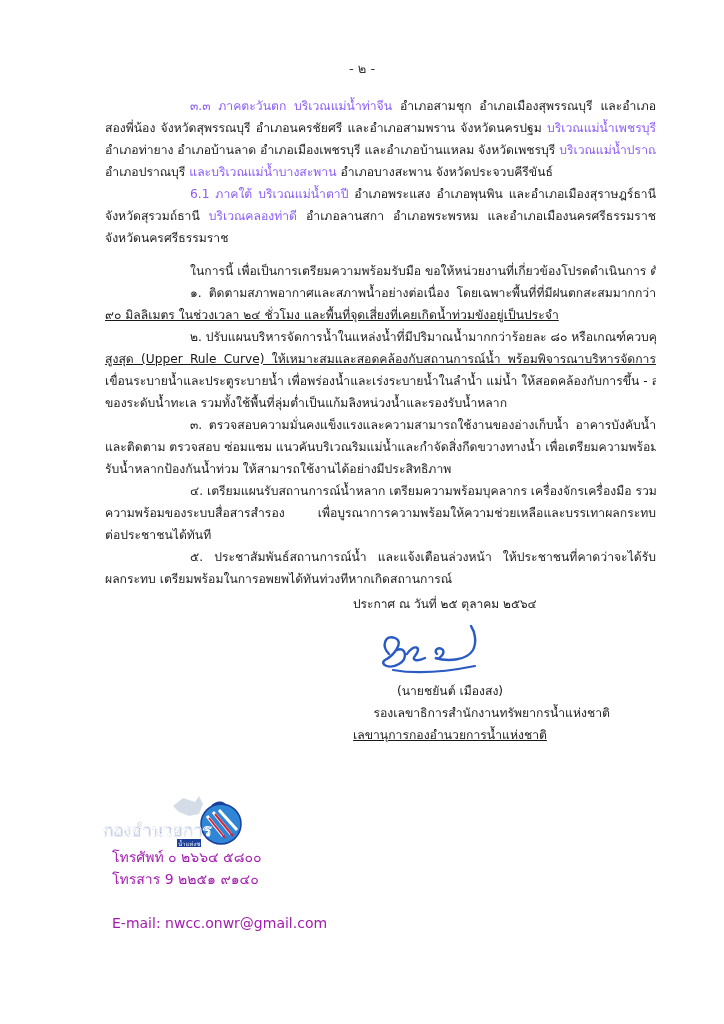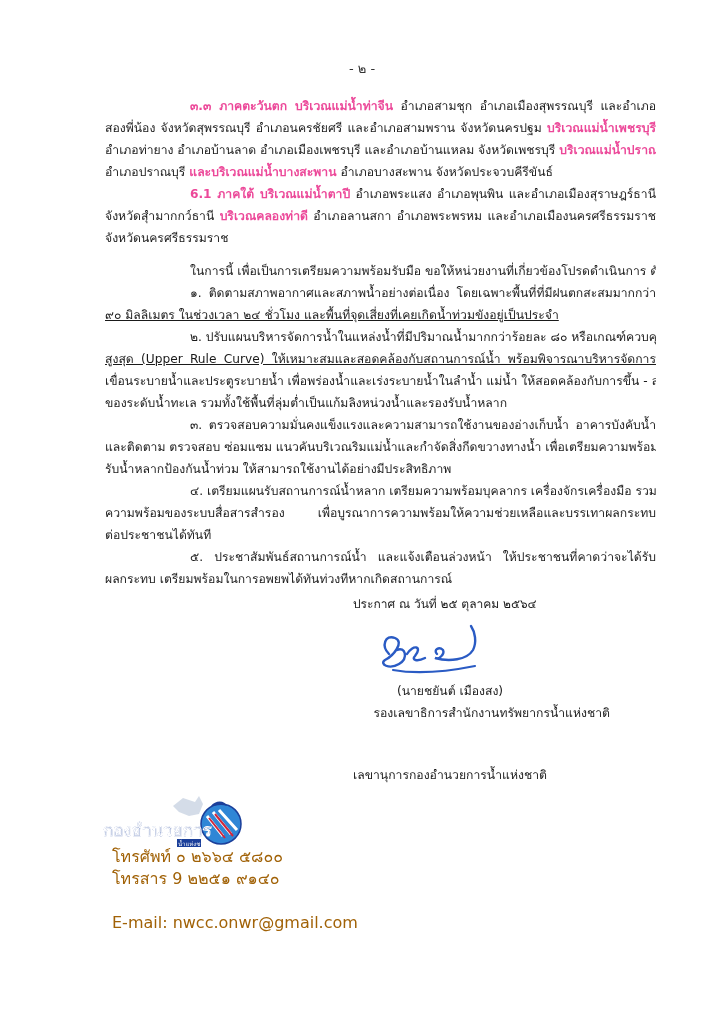"๓.๓ ภาคตะวันตก บริเวณแม่น้ำท่าจีน" b { color: #ec4899 -> #8b5cf6; font-weight: bold -> normal }
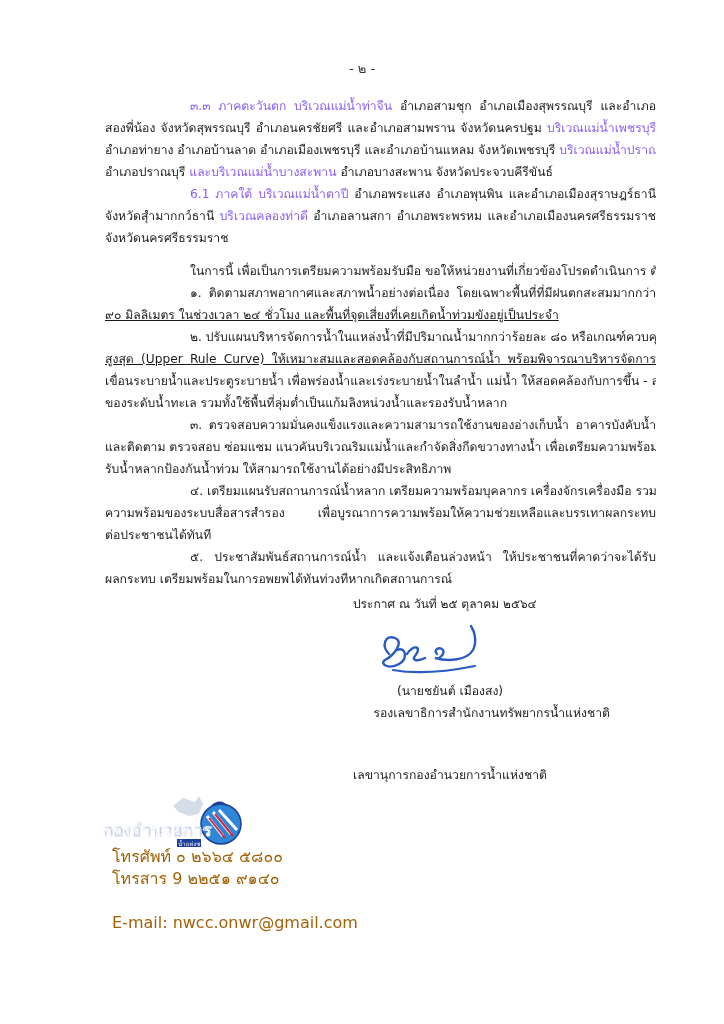"จังหวัดสุำมากกว์ธานี" span { text: จังหวัดสุำมากกว์ธานี -> จังหวัดสุรวมถ์ธานี }
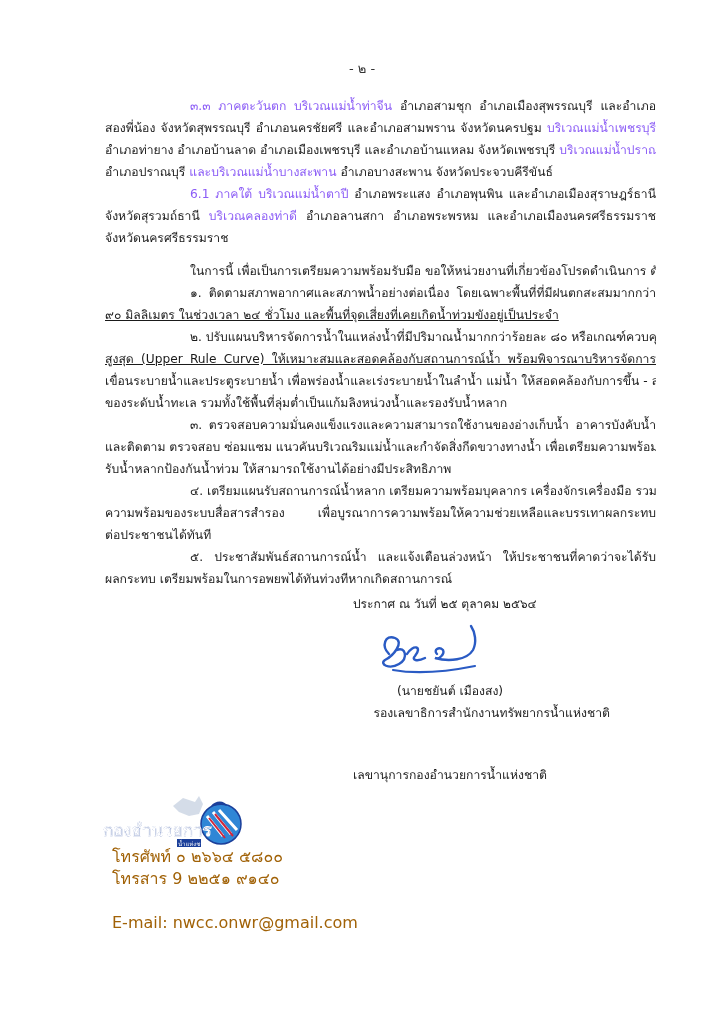"เลขานุการกองอำนวยการน้ำแห่งชาติ" div.center-block { text-decoration: none -> underline; top: 764px -> 724px }
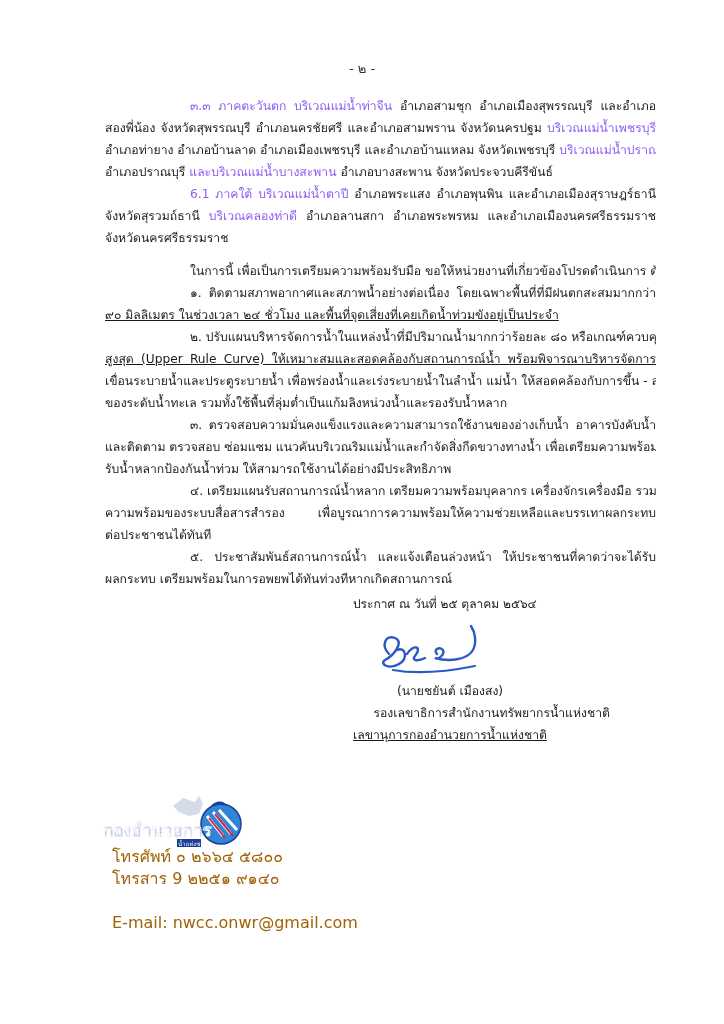"โทรศัพท์ ๐ ๒๖๖๔ ๕๘๐๐" .contact { color: #a16207 -> #a21caf; font-size: 16px -> 14px }
